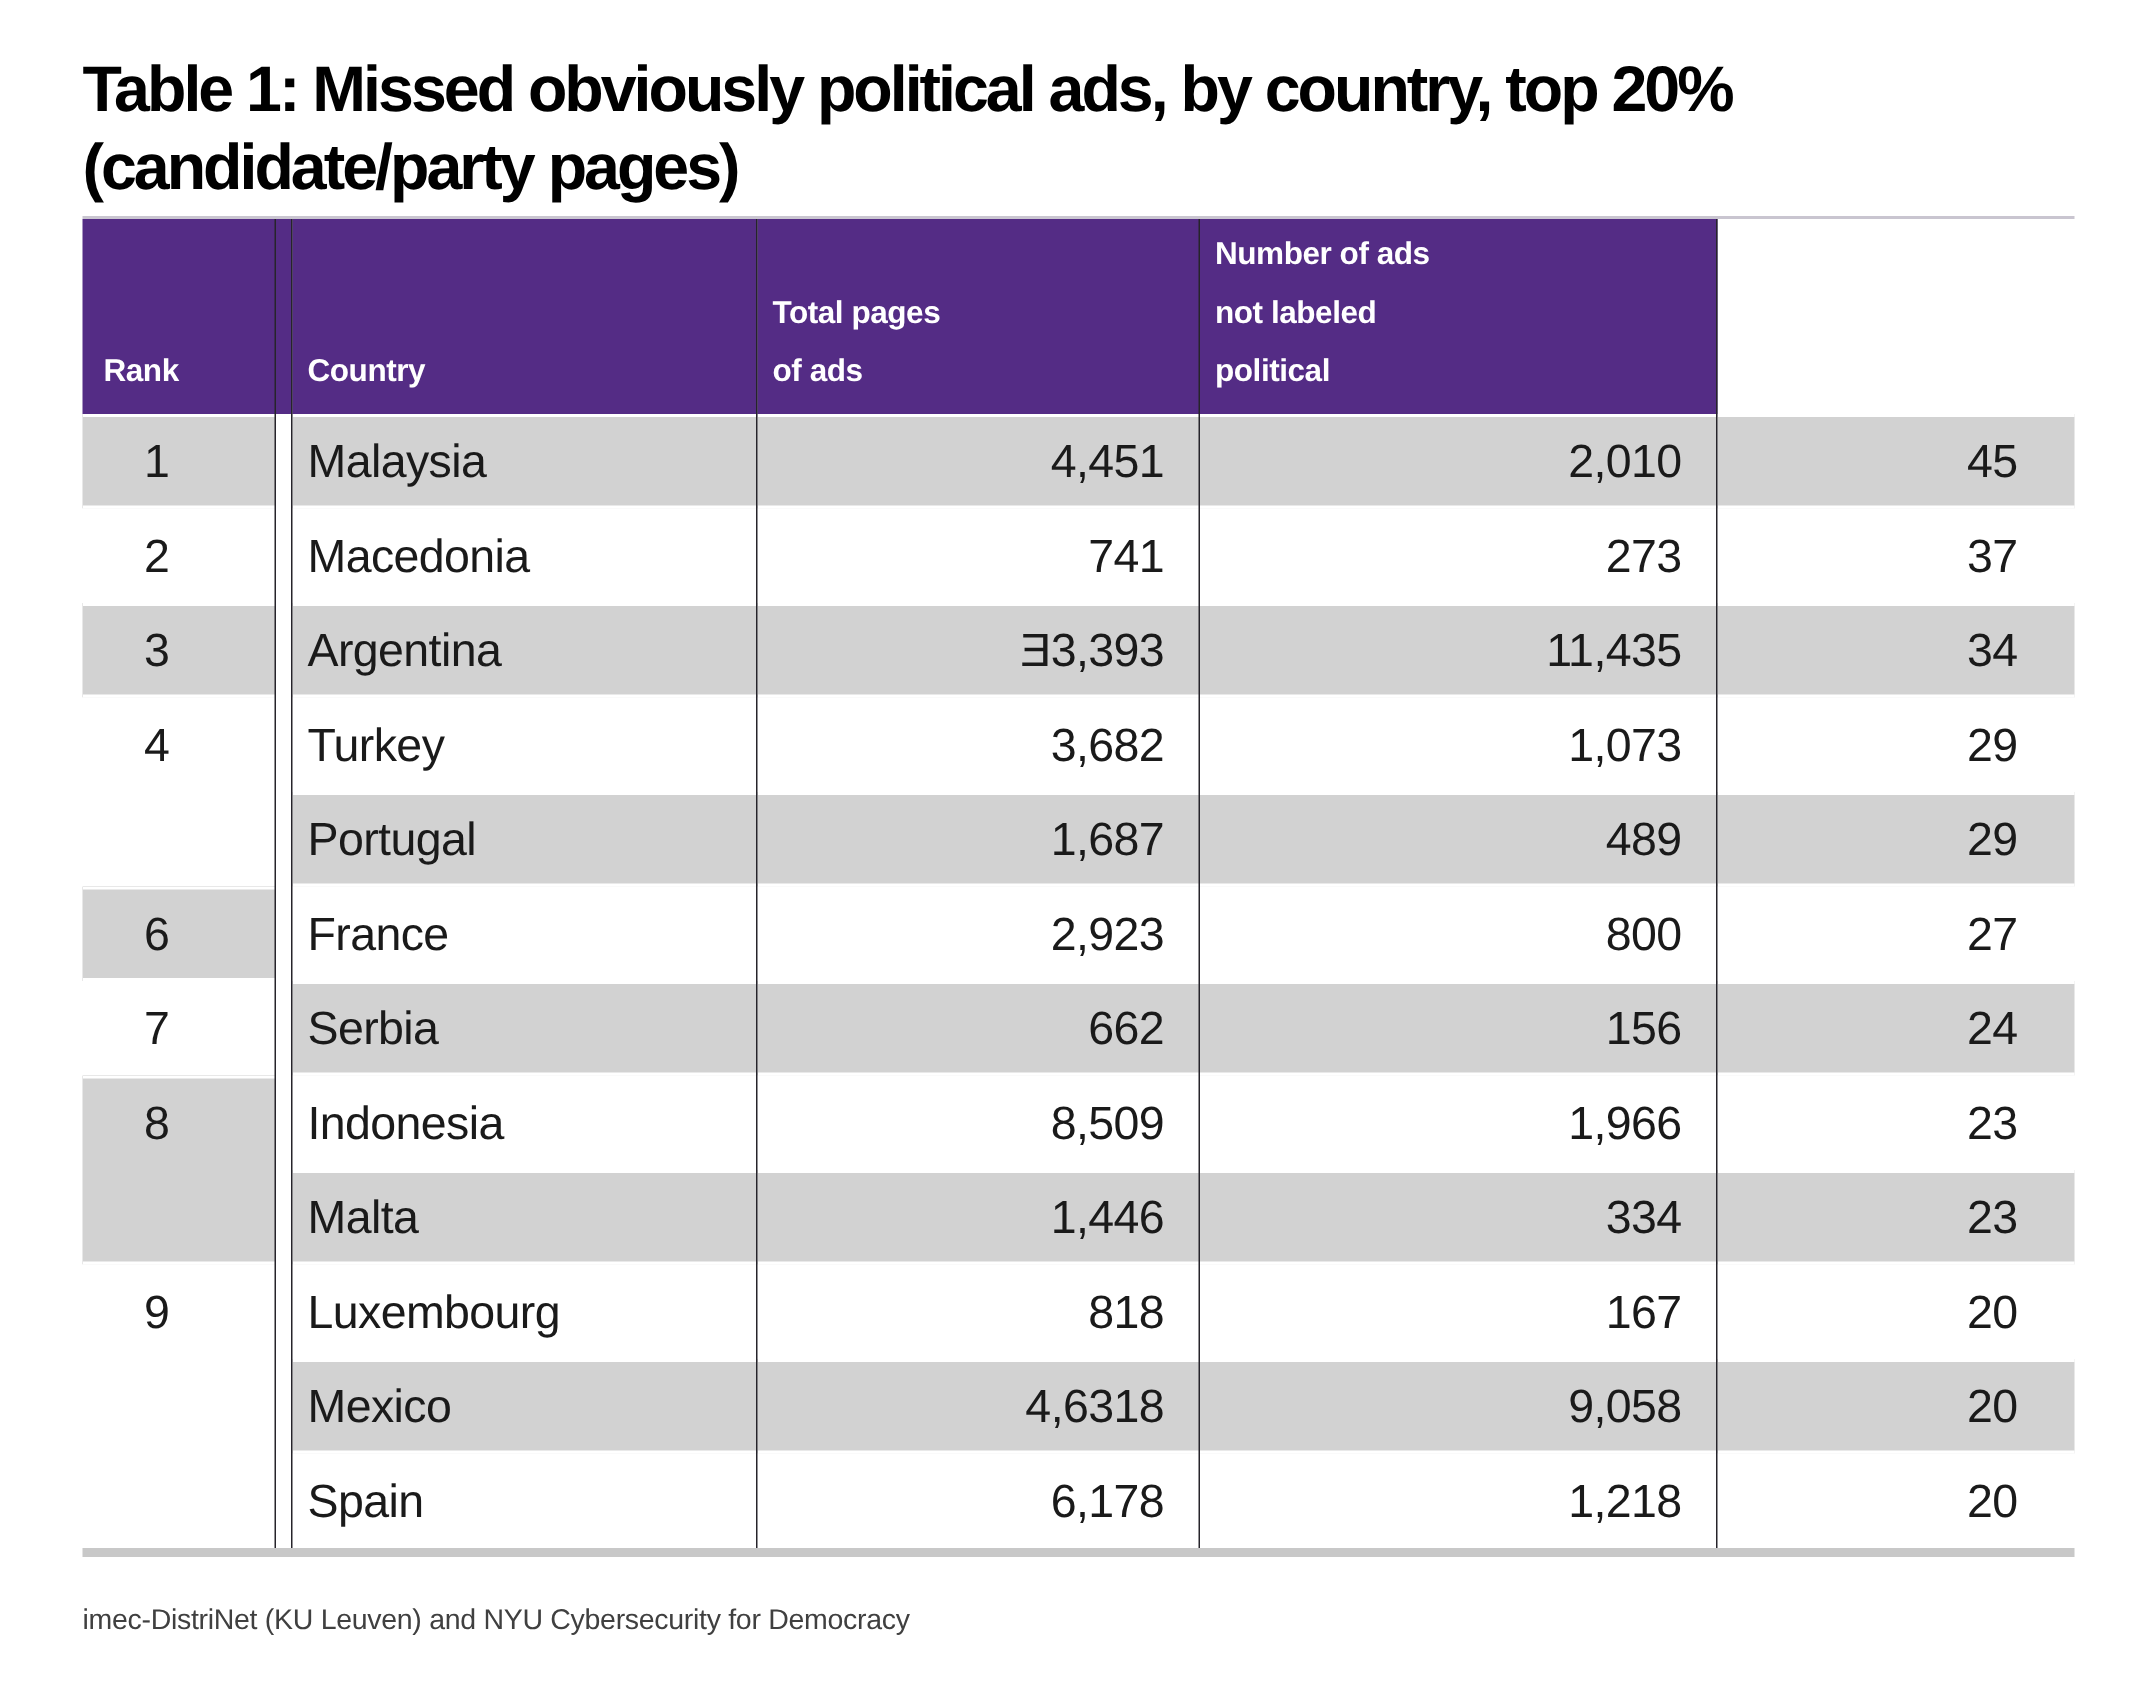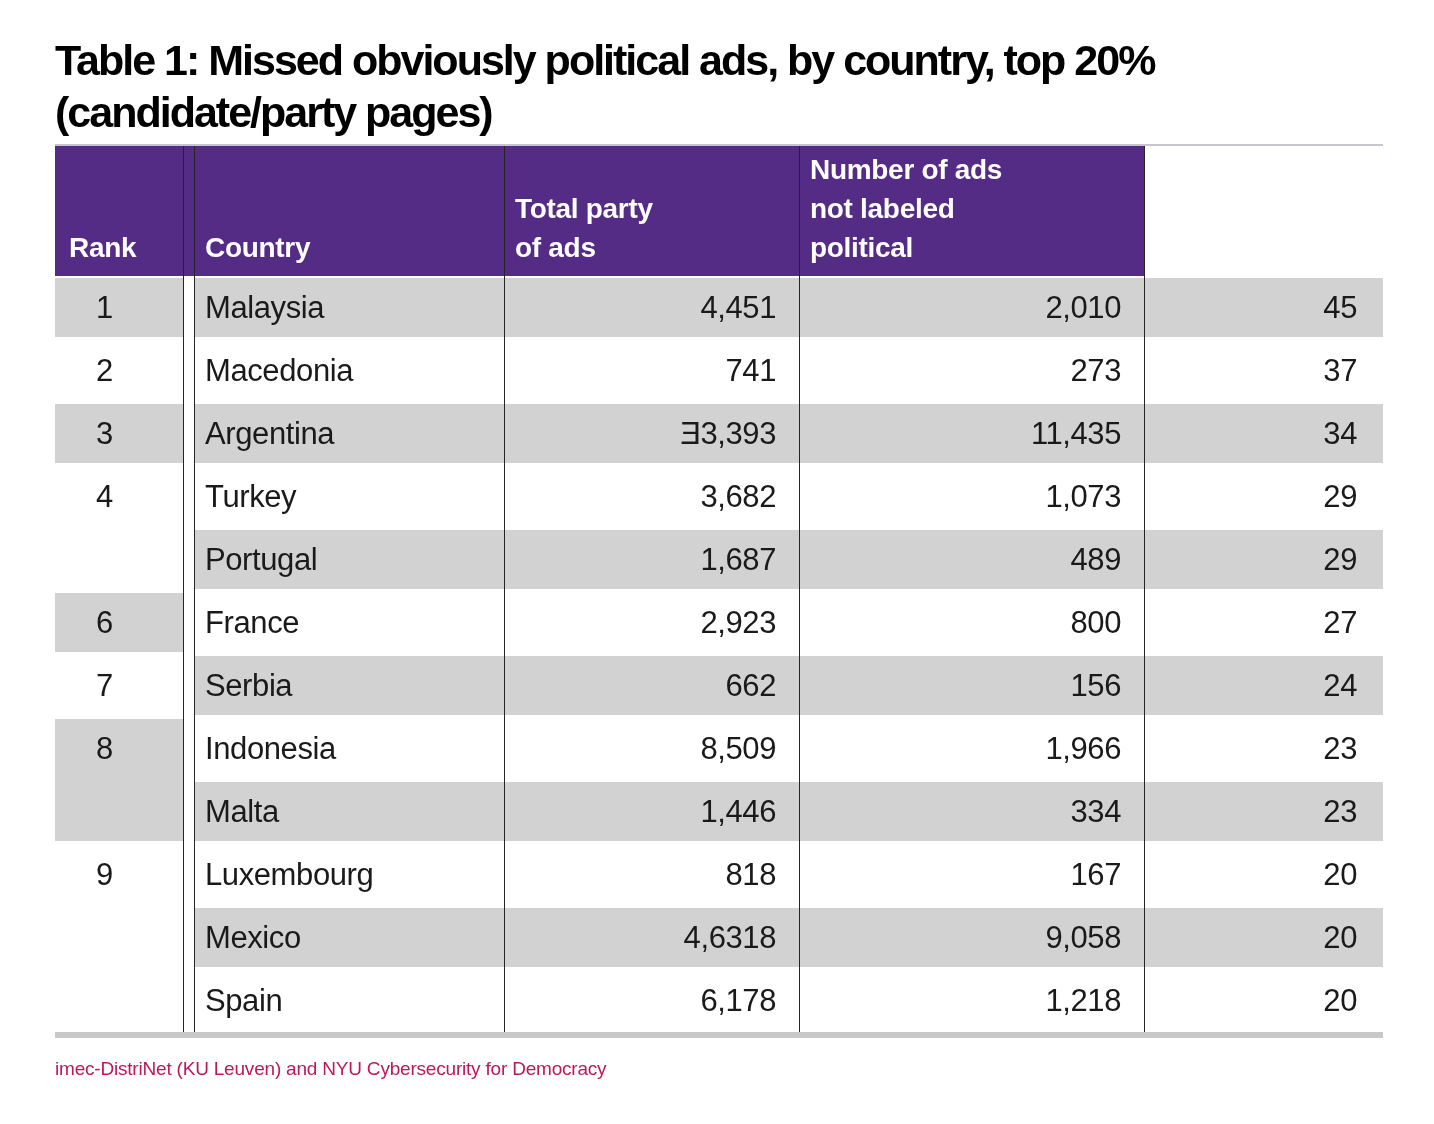"Number of ads" .hcell { font-size: 28px -> 21px }
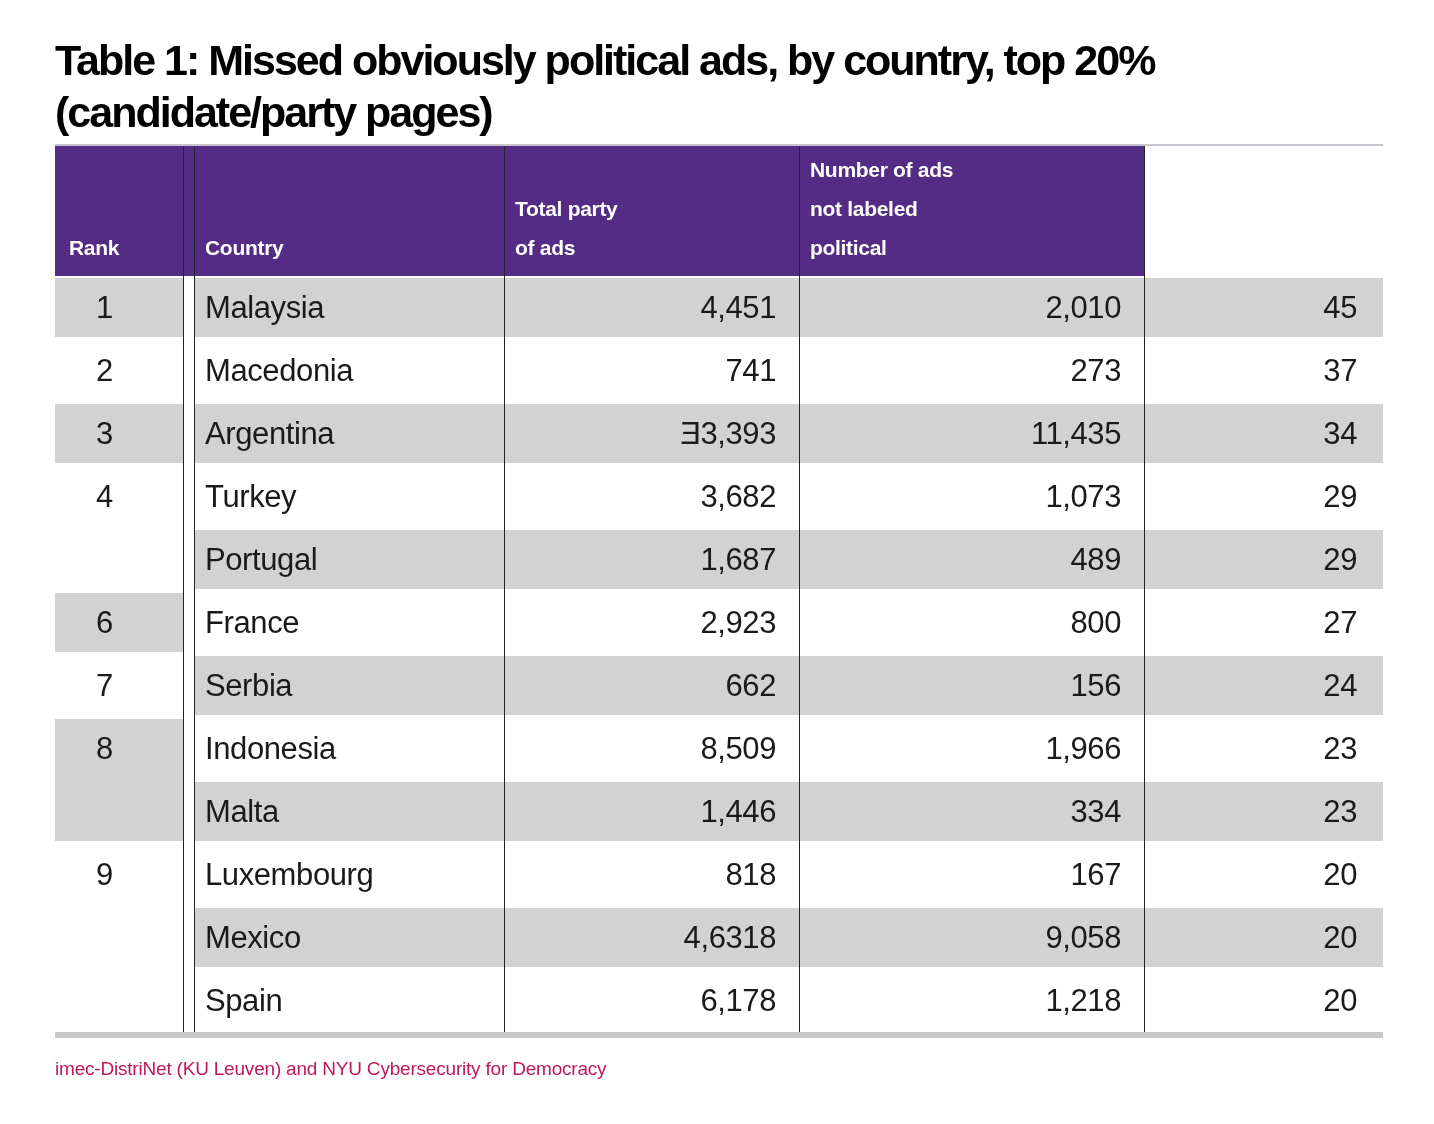"Total party" div.hcell { text: party -> pages }
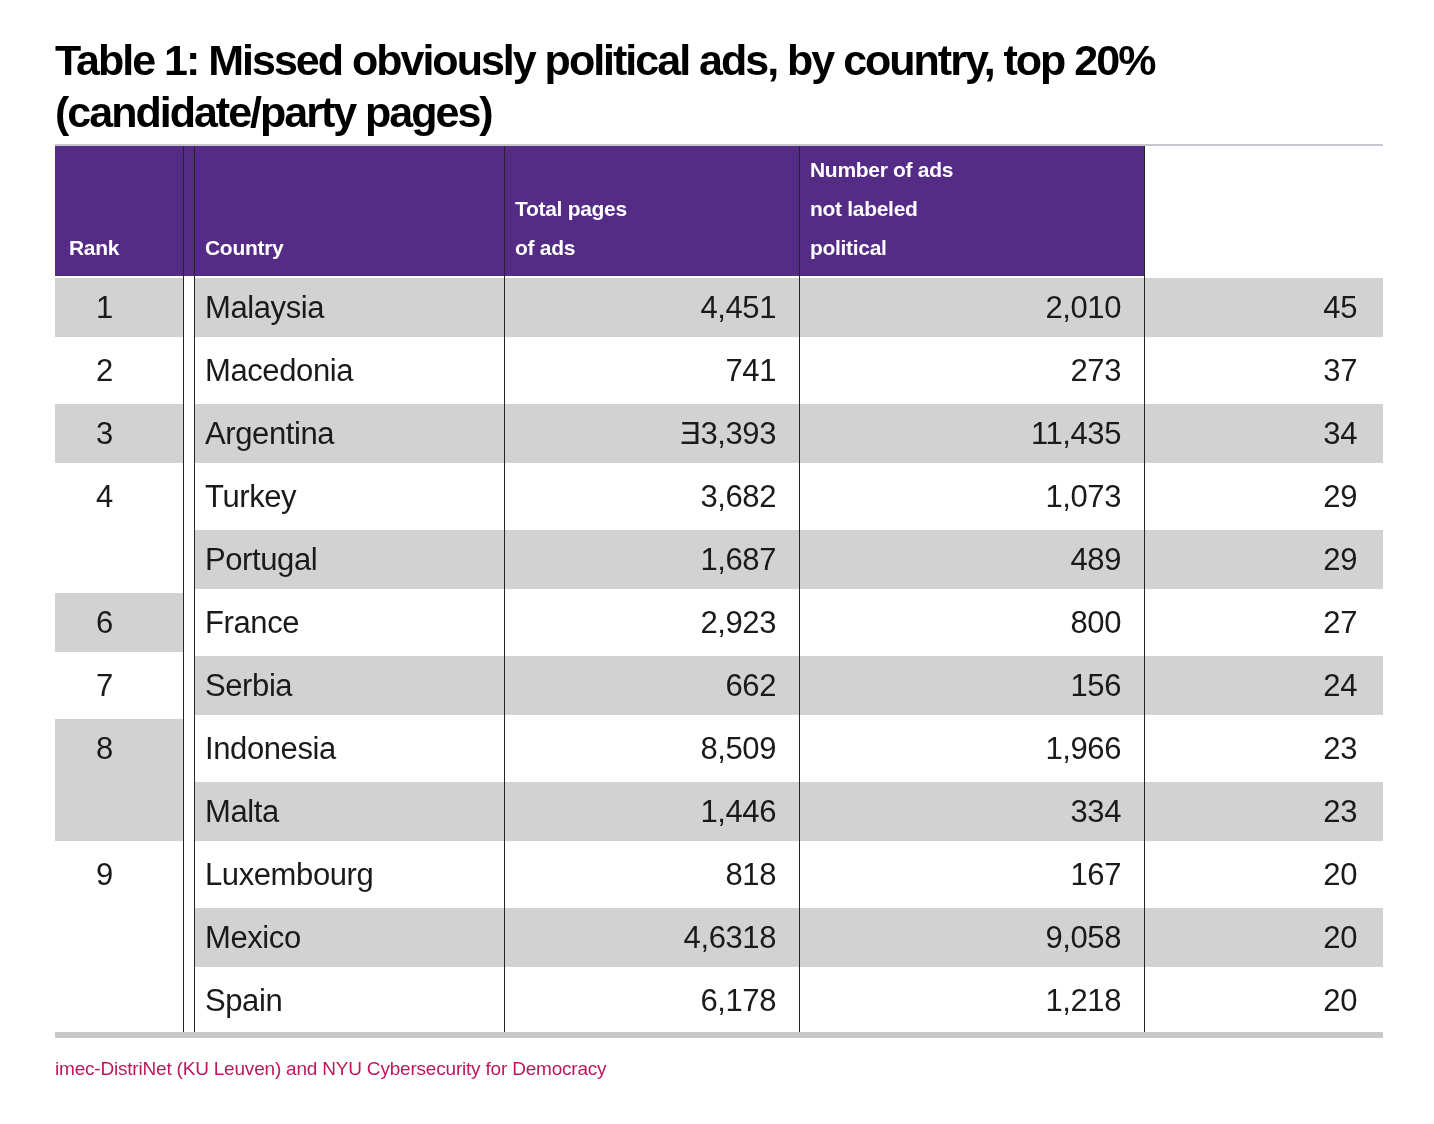"45" .pct { padding-right: 26px -> 38px }
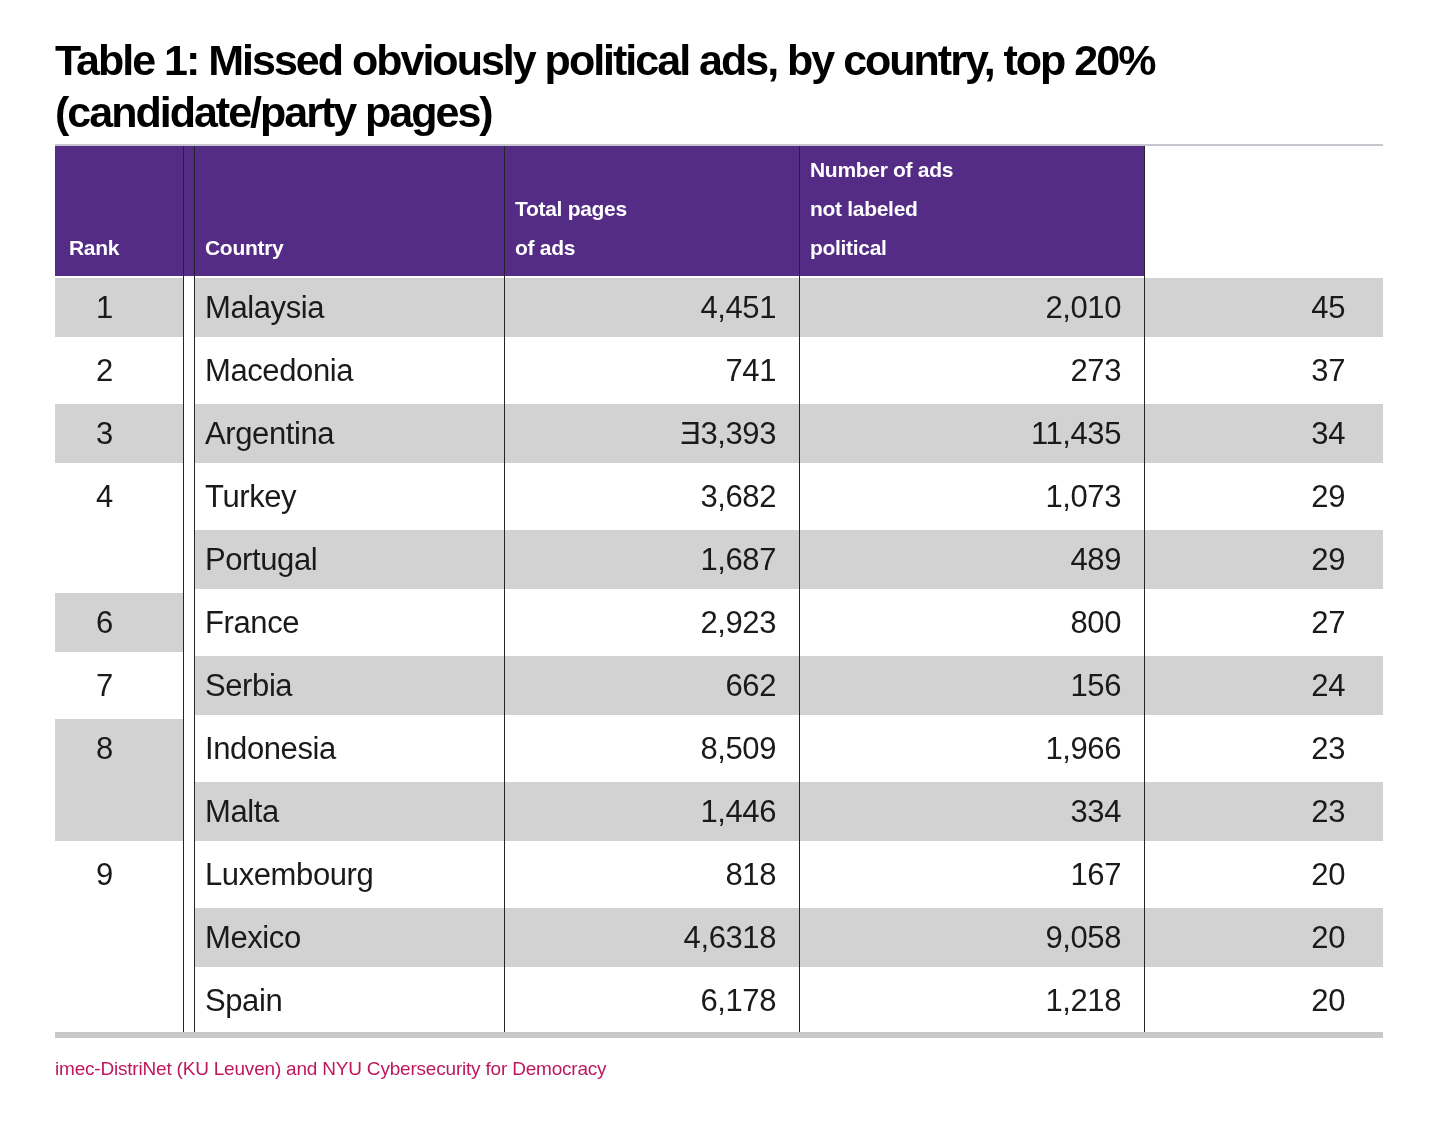"imec-DistriNet (KU Leuven) and NYU" .credit { color: #be185d -> #404040; margin-top: 20px -> 32px }
